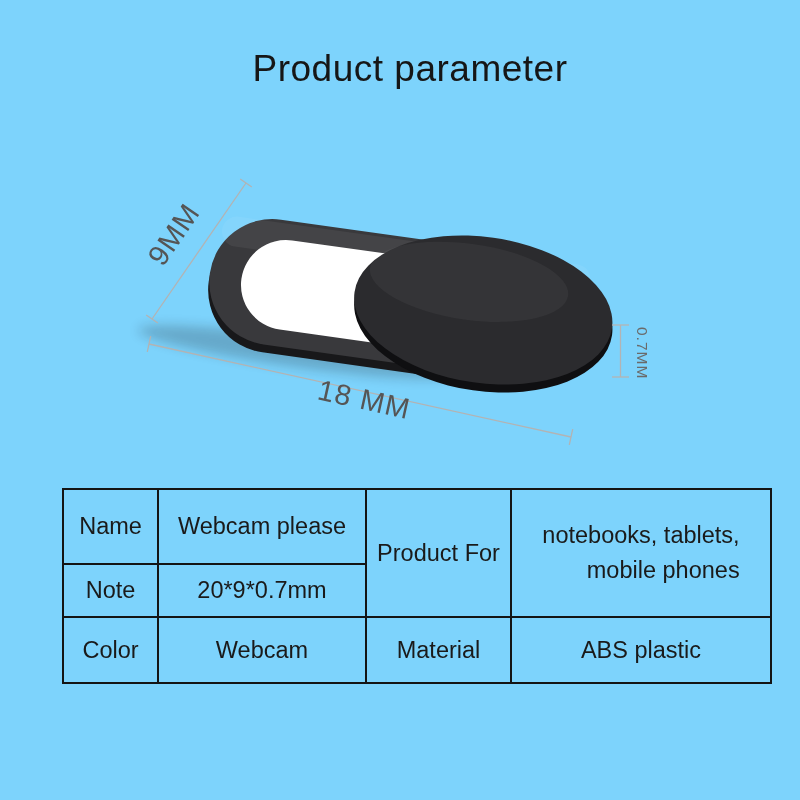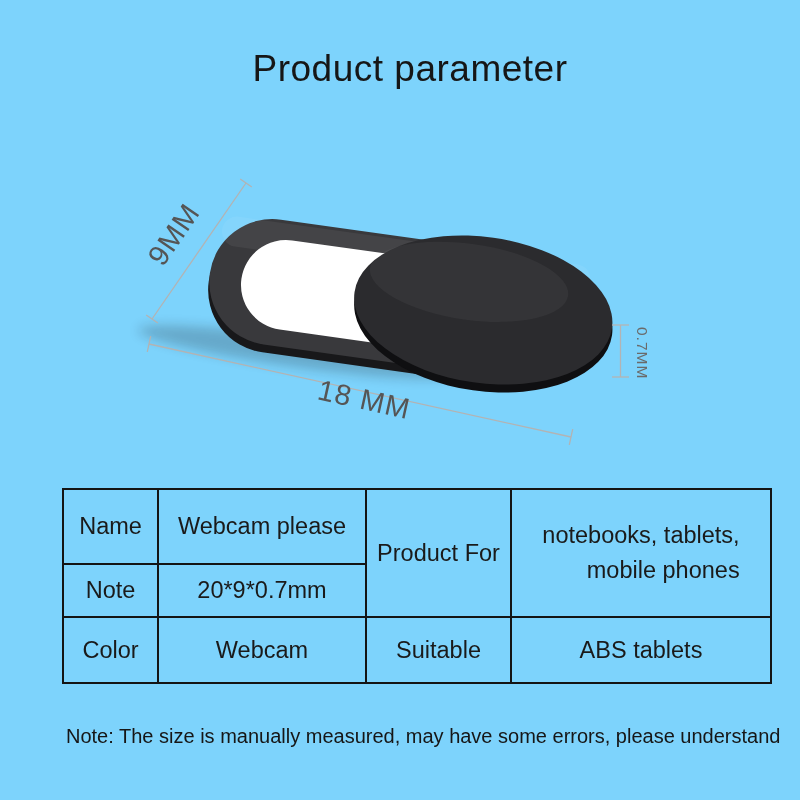"Suitable" td { text: Suitable -> Material }
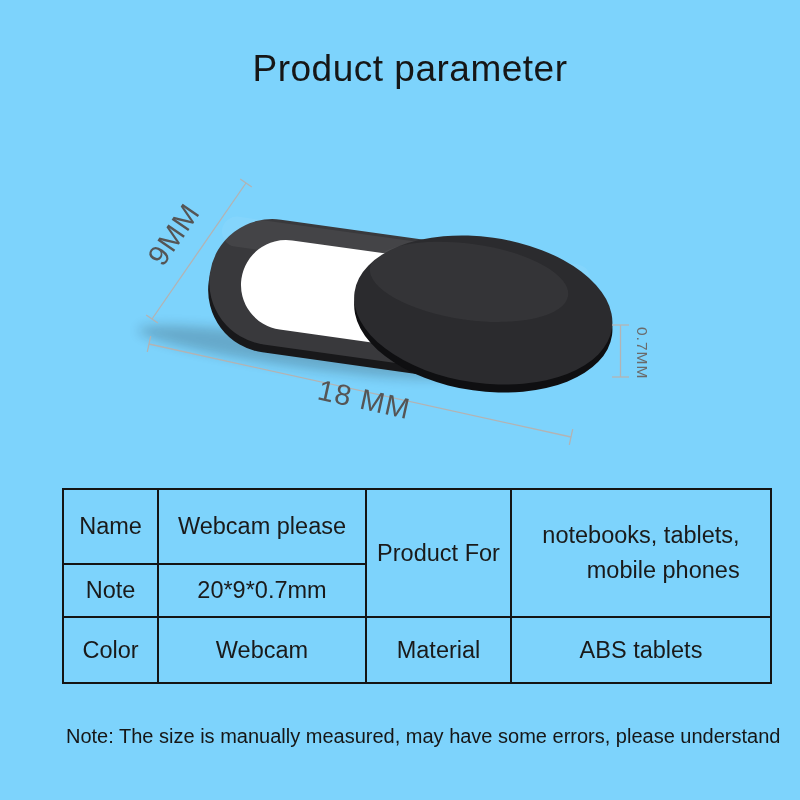"ABS tablets" td { text: tablets -> plastic }
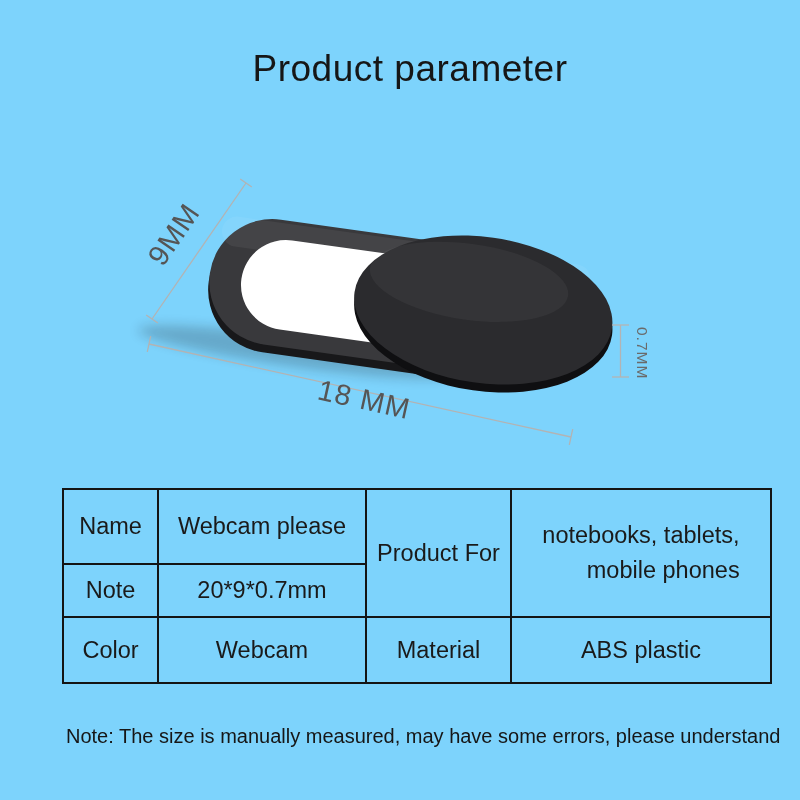"Note: The size is manually" p.note { html: <p>Note: The size is manually measured, may have some errors, please understand</p> -> none }
